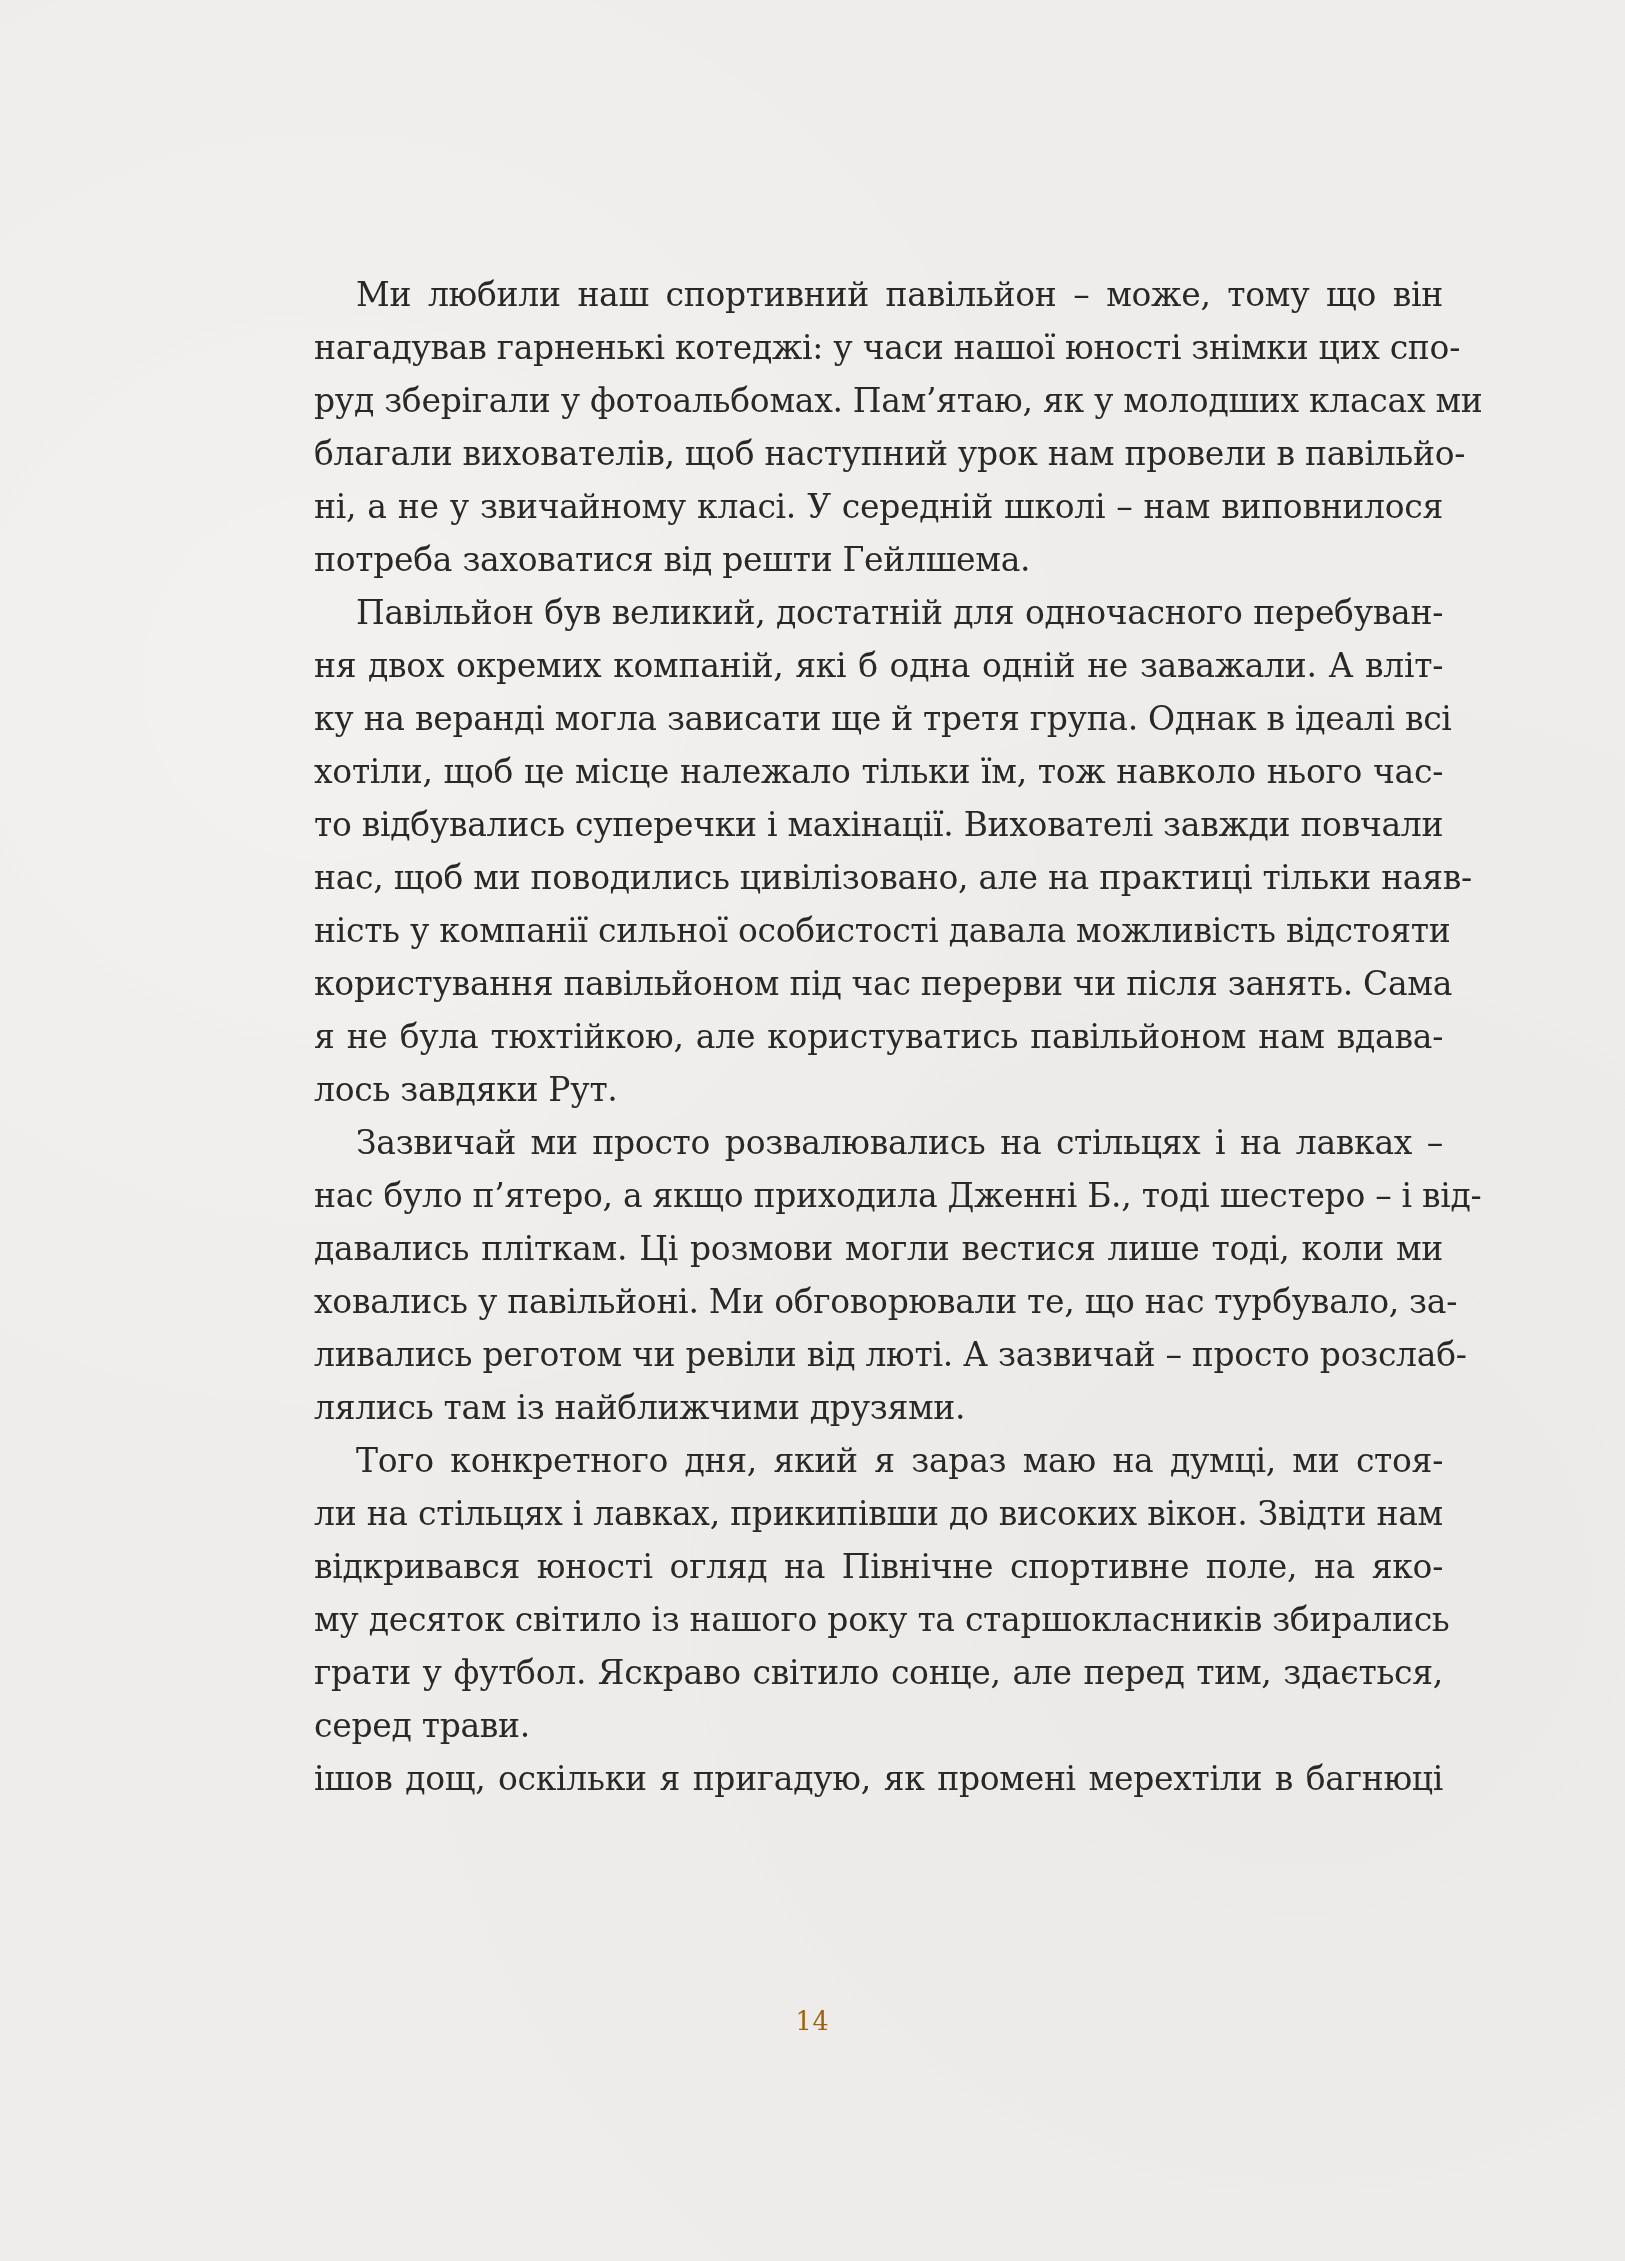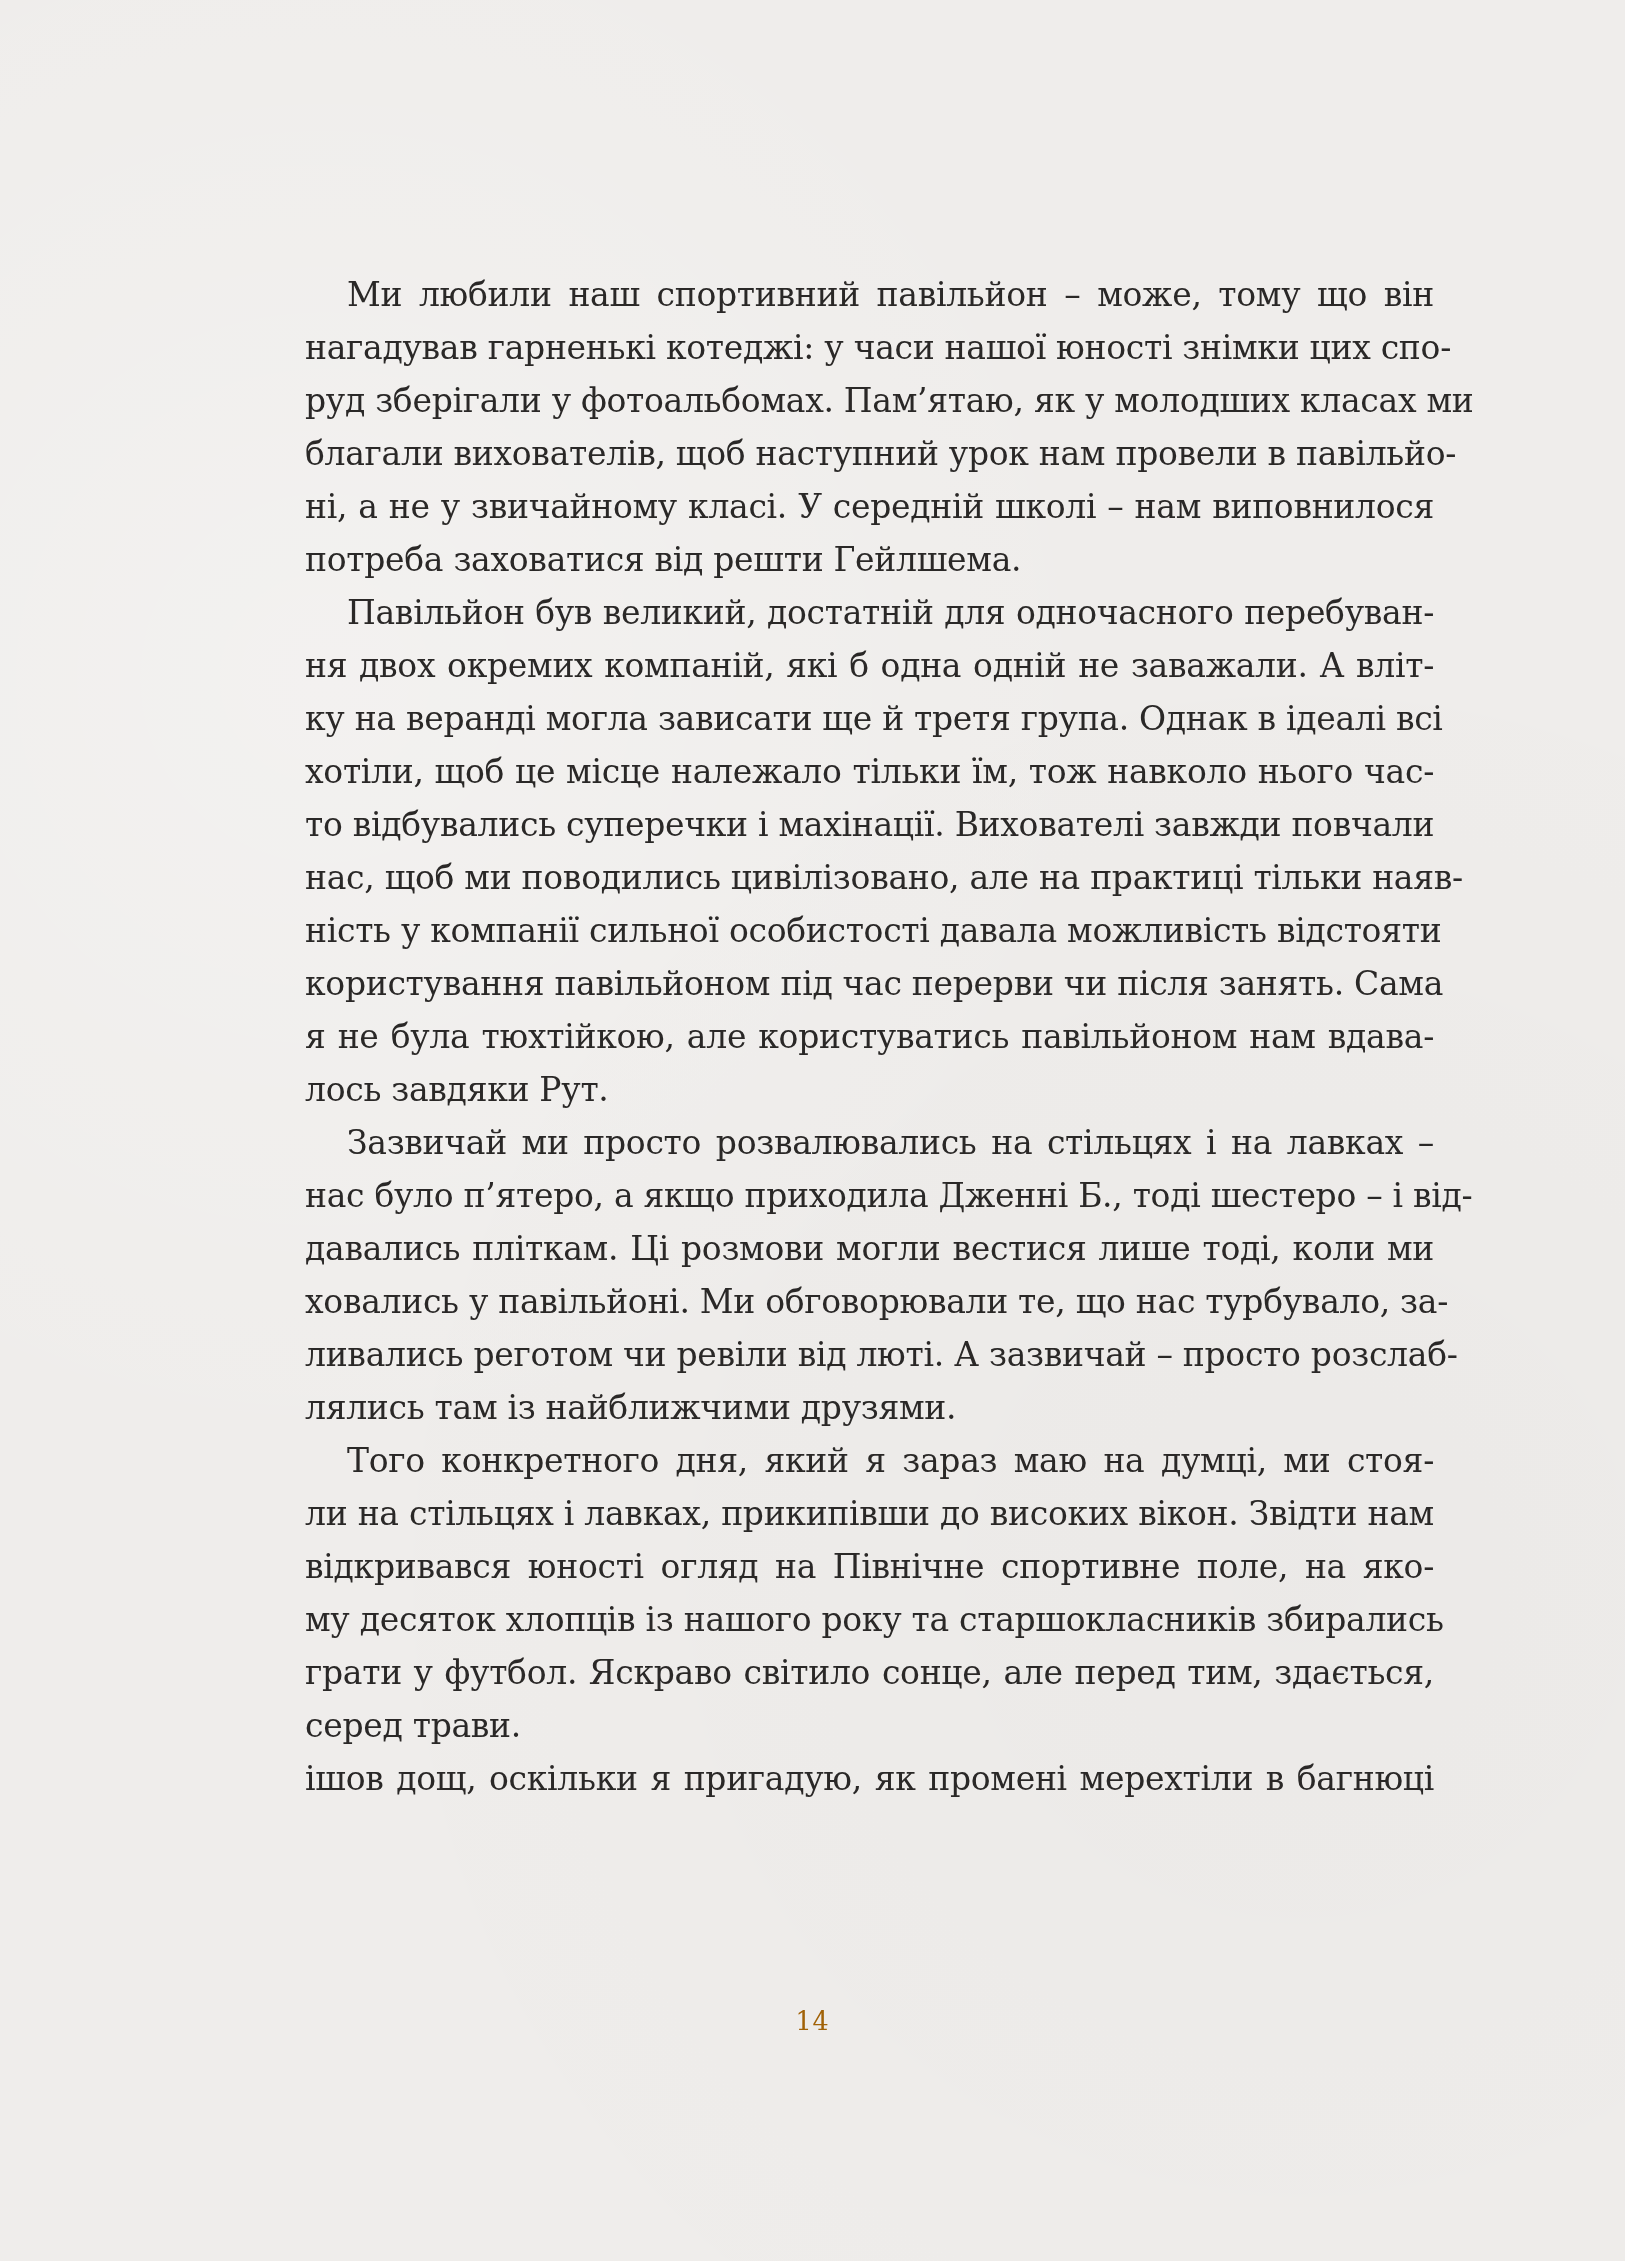"Ми любили наш спортивний павільйон" .page-text { left: 305px -> 314px }
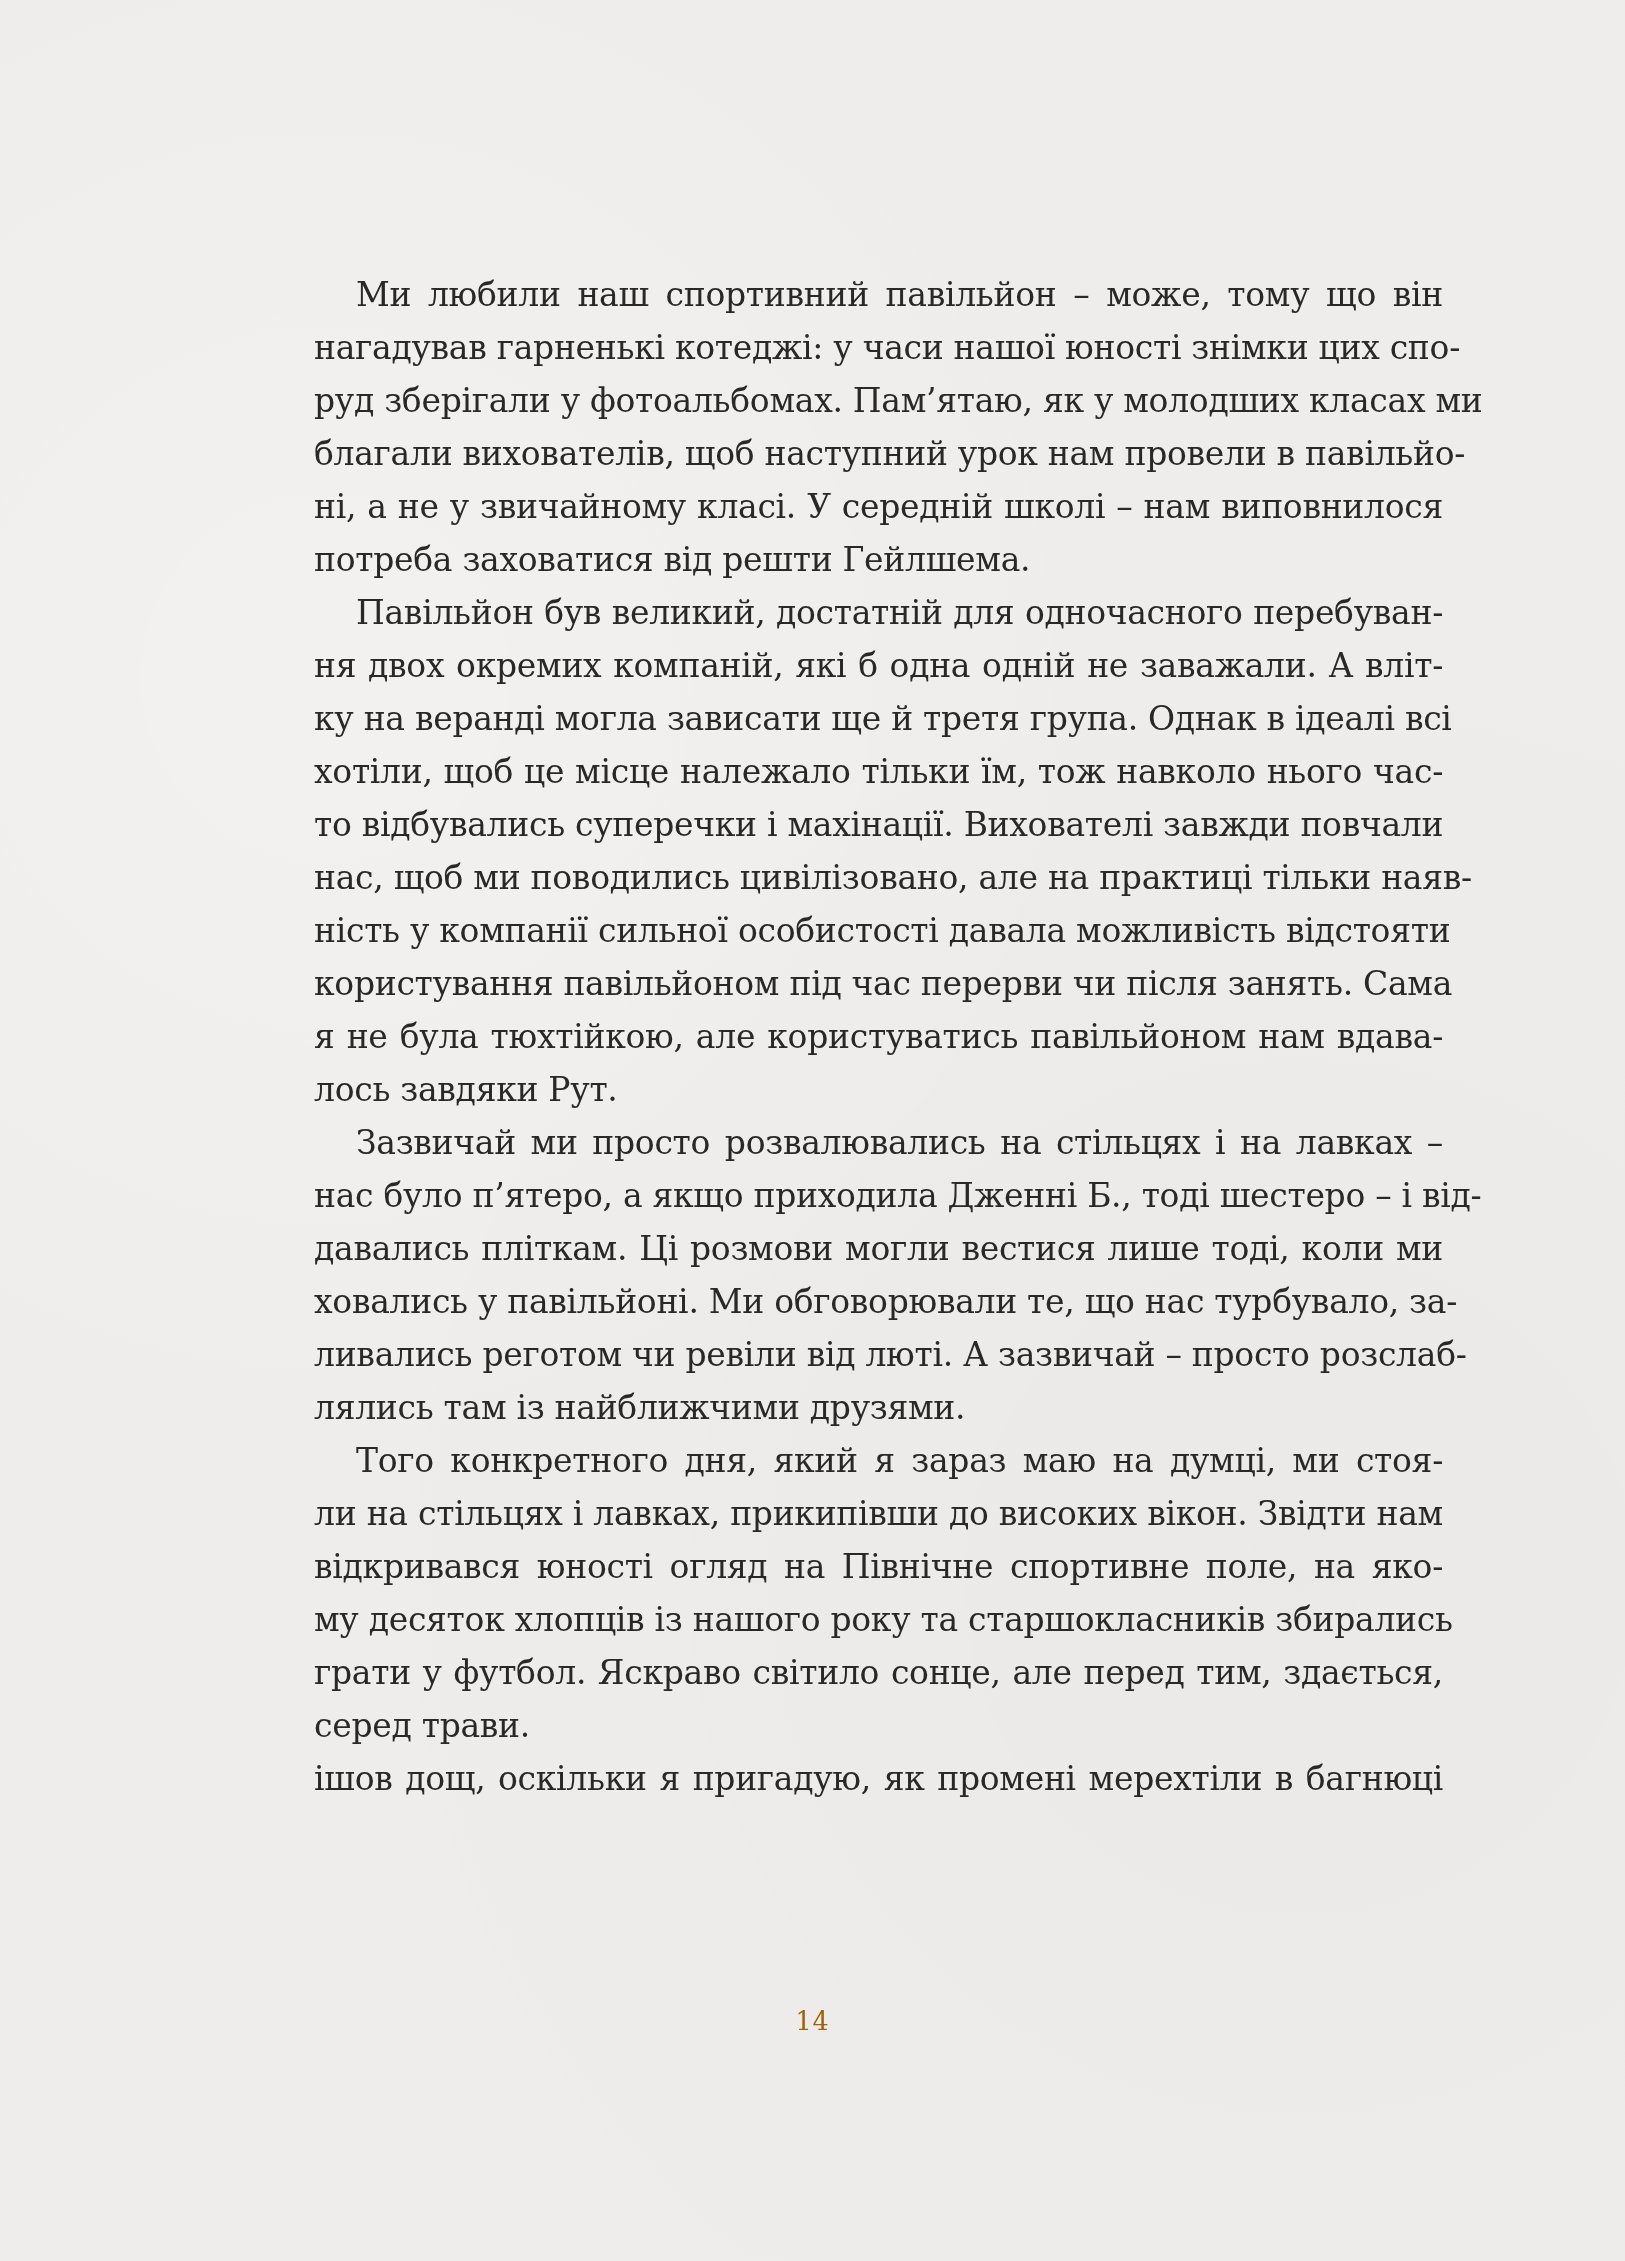"му десяток хлопців із нашого" span.line { text: хлопців -> світило }
